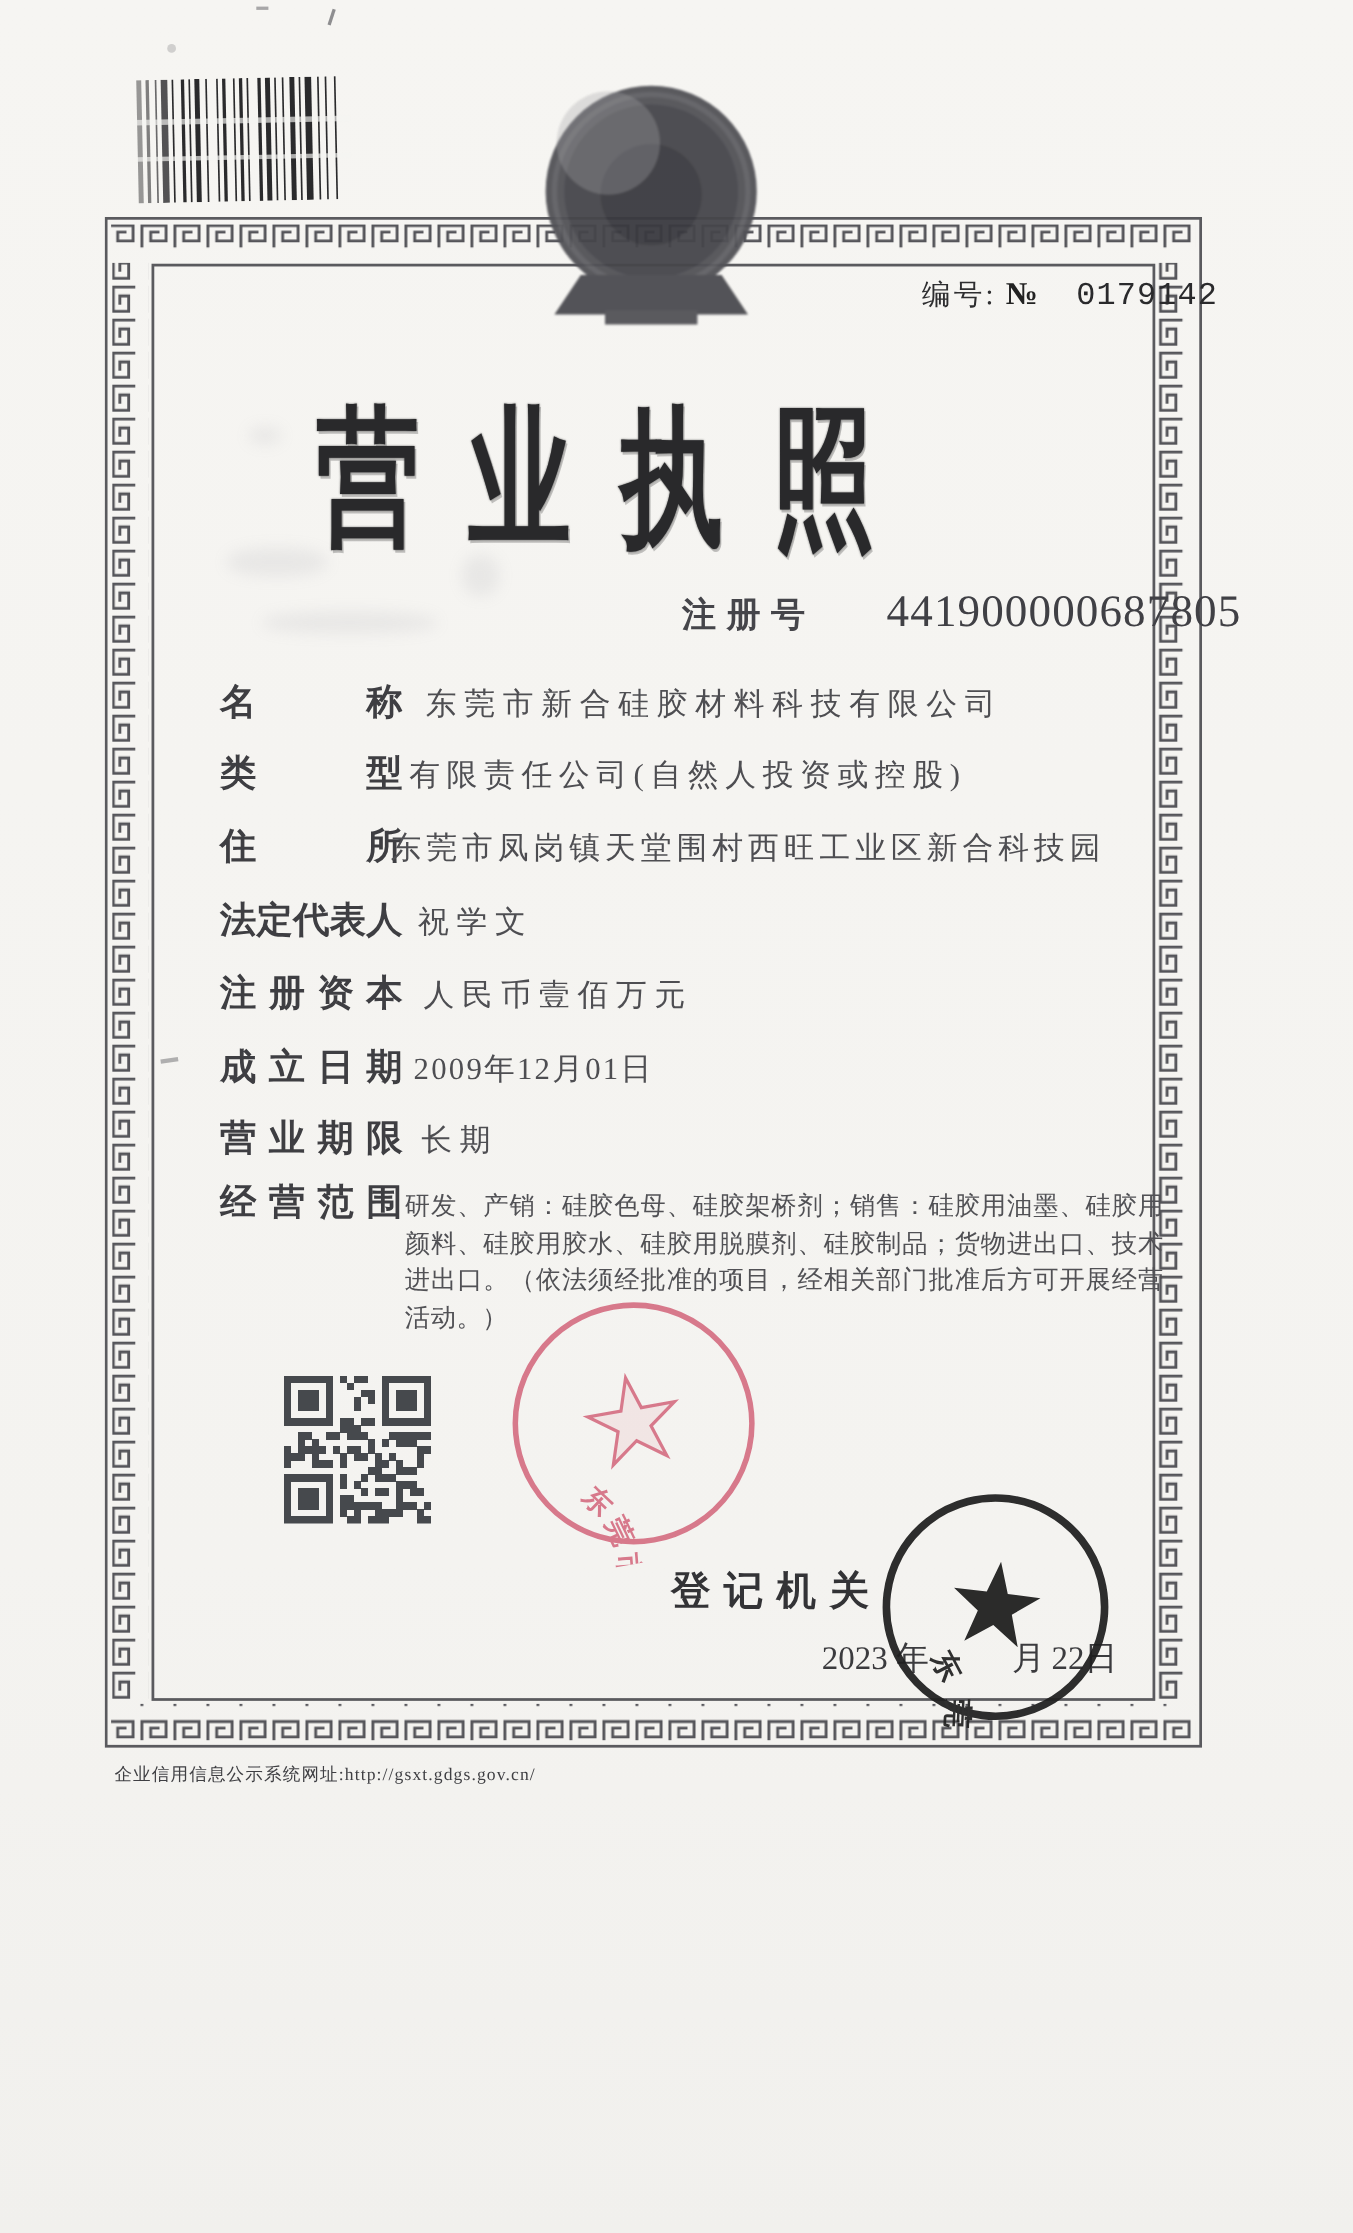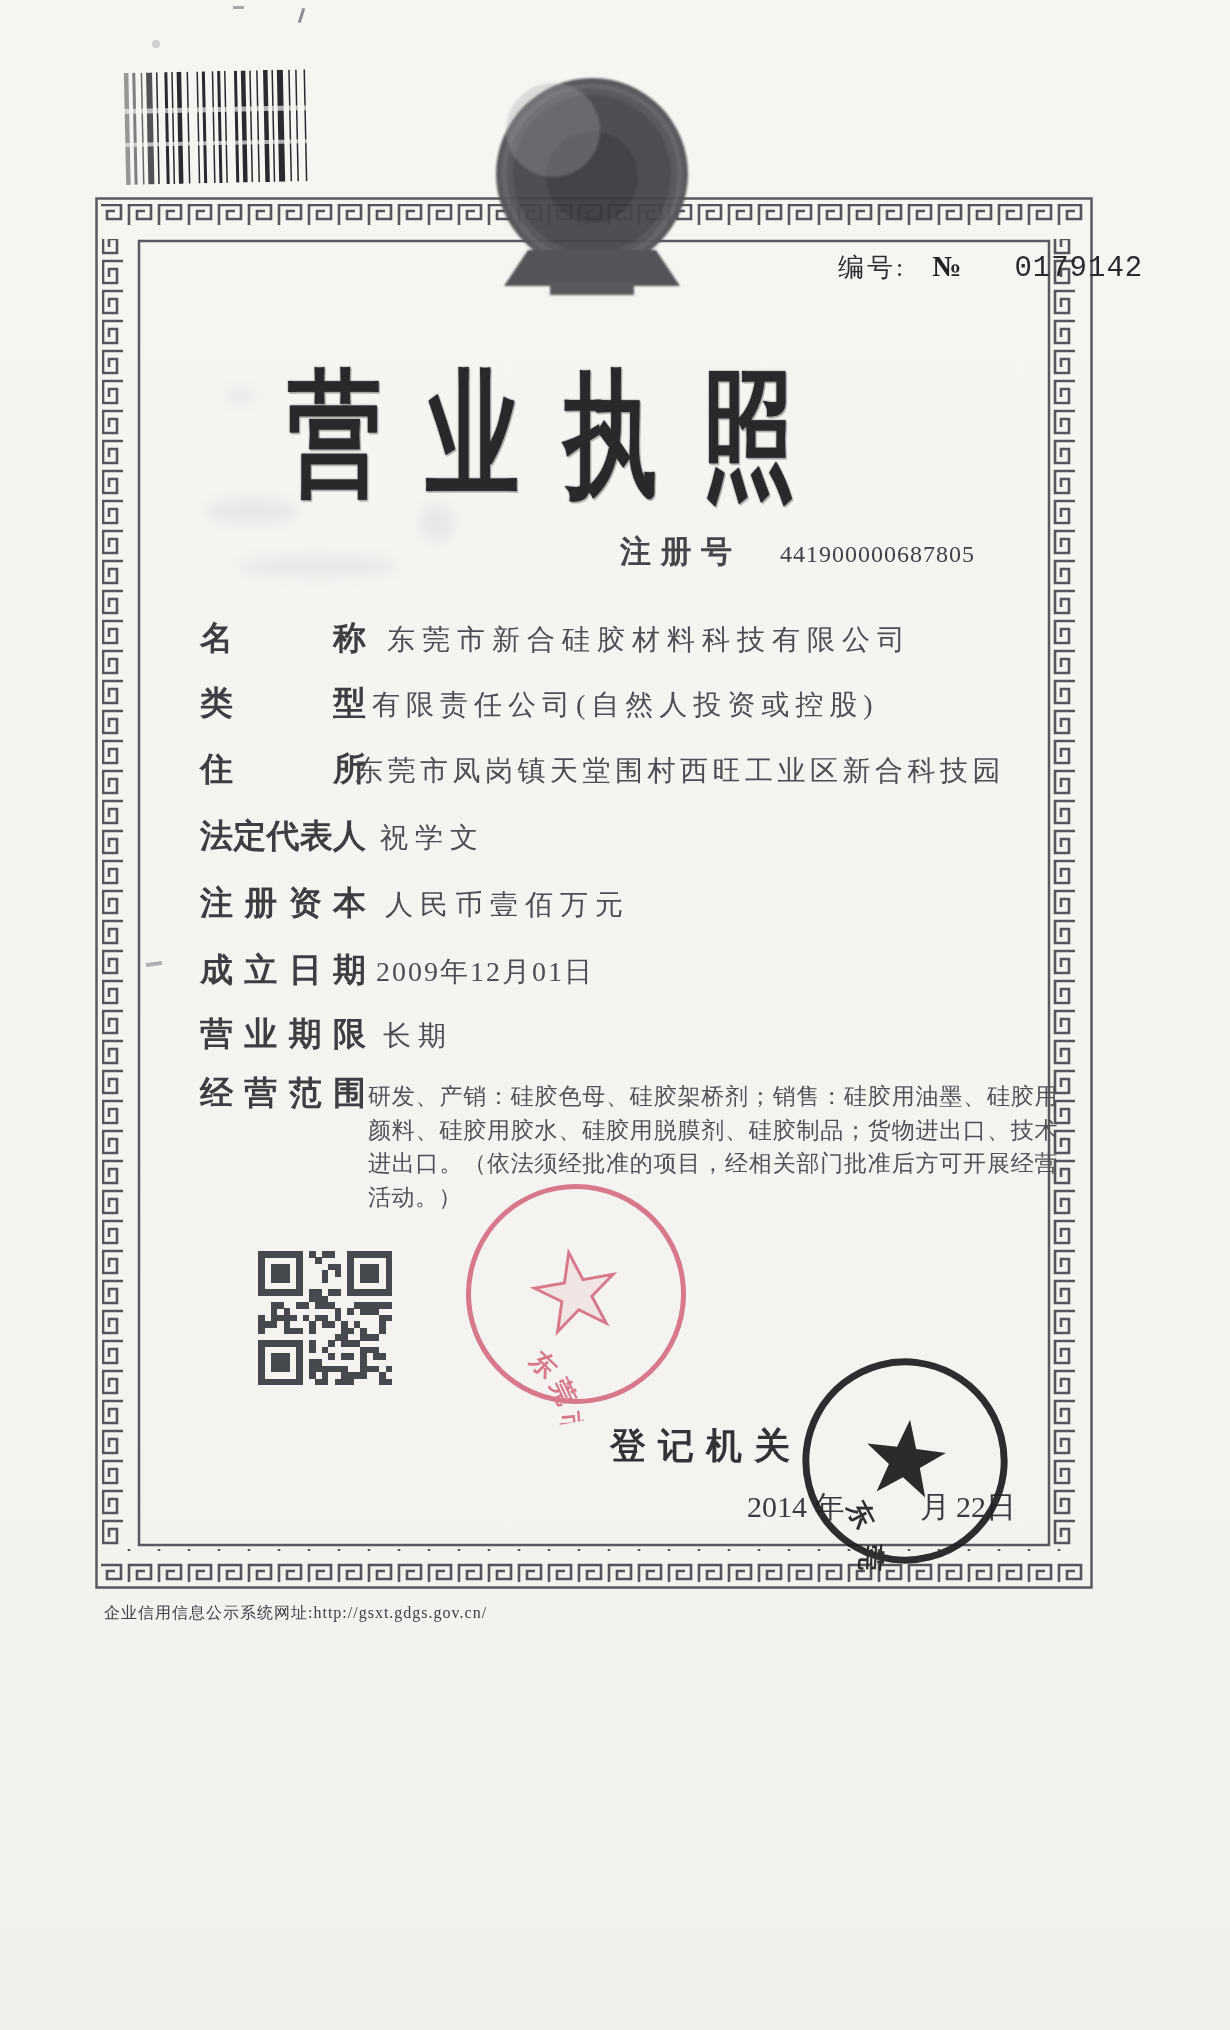"编号:" .serial { gap: 26px -> 8px }
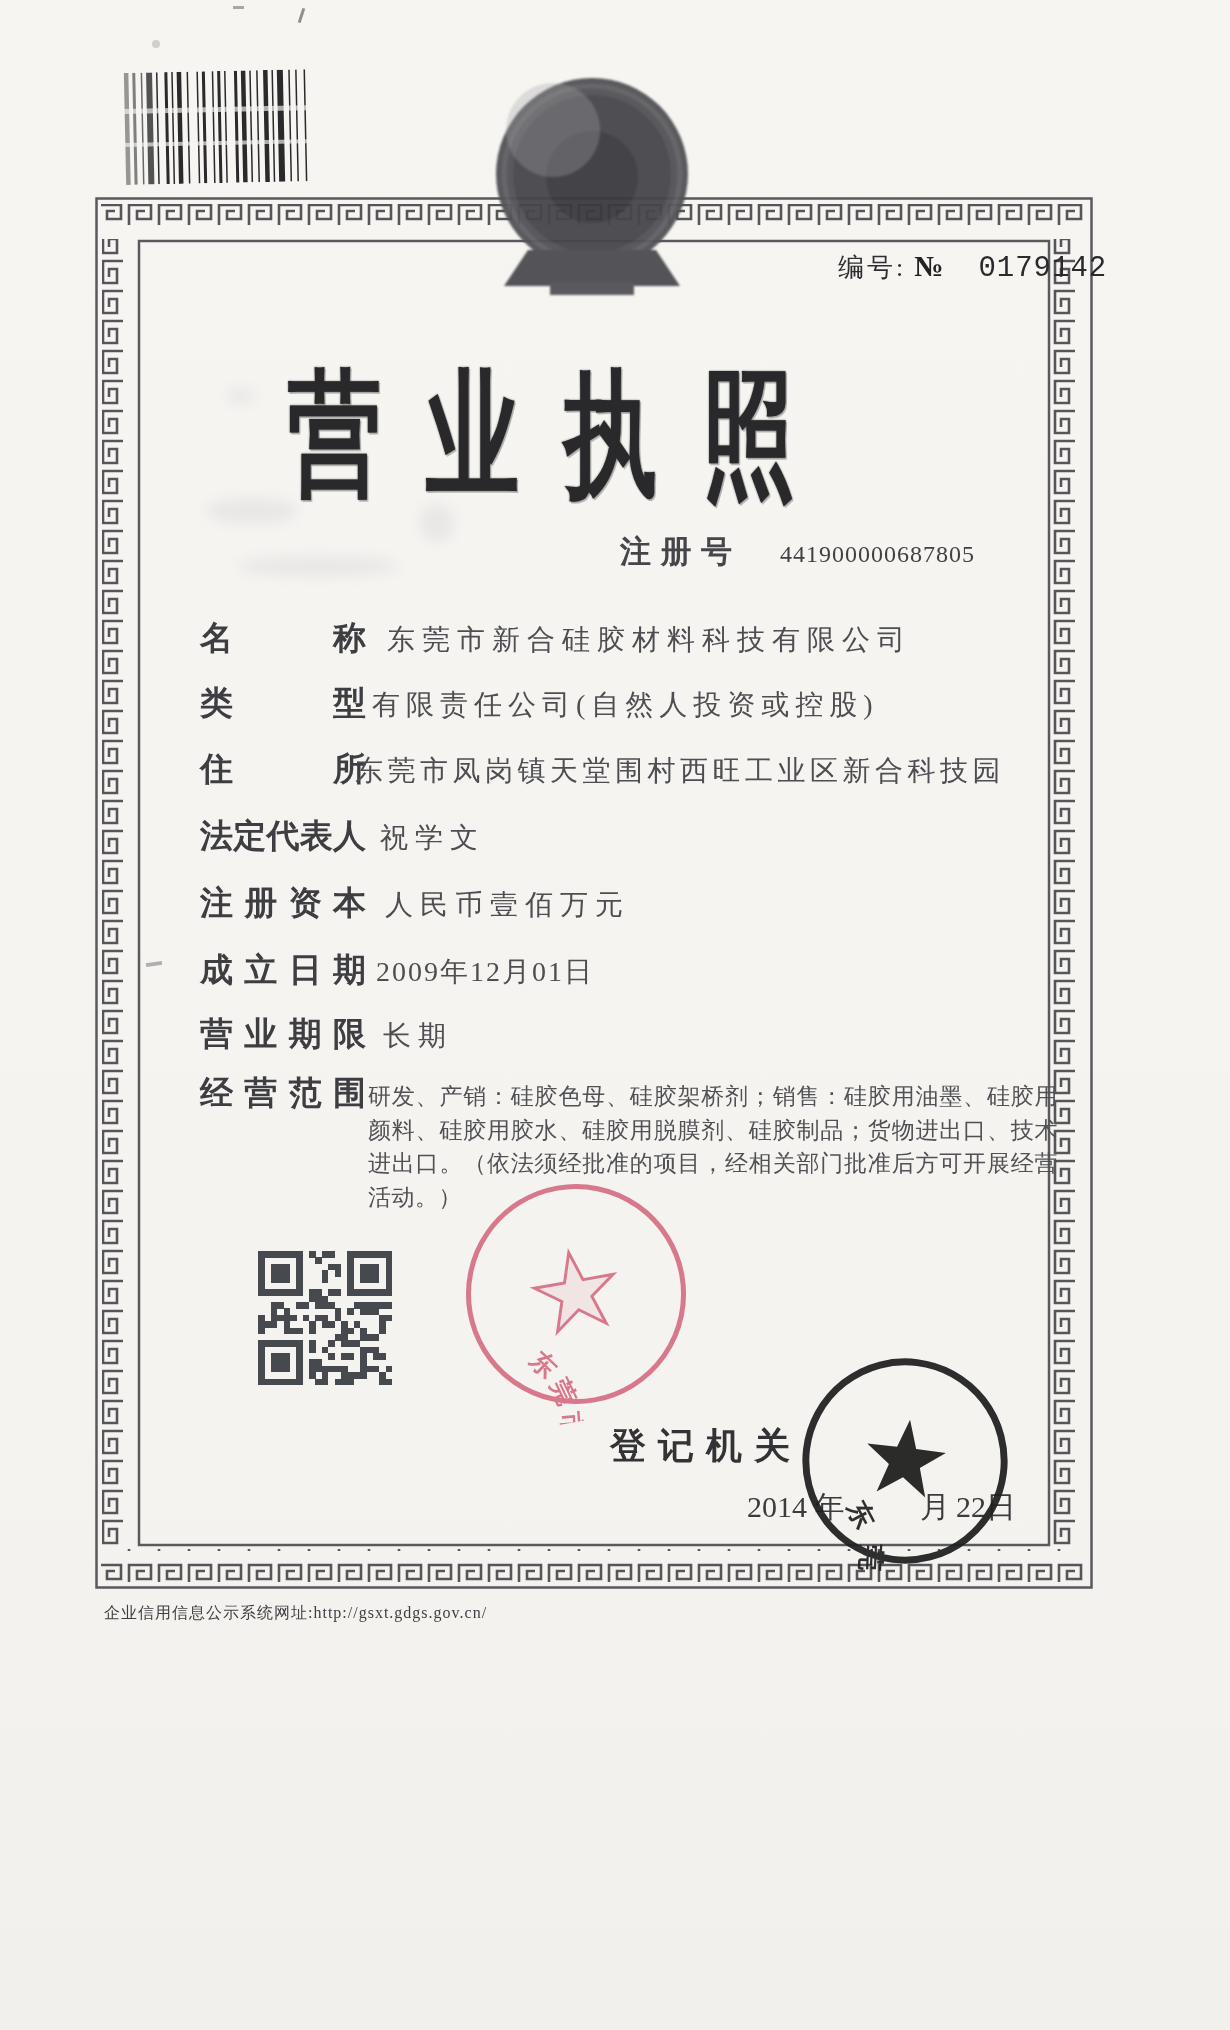"441900000687805" .regno { font-size: 24px -> 41px; margin-left: 48px -> 74px }
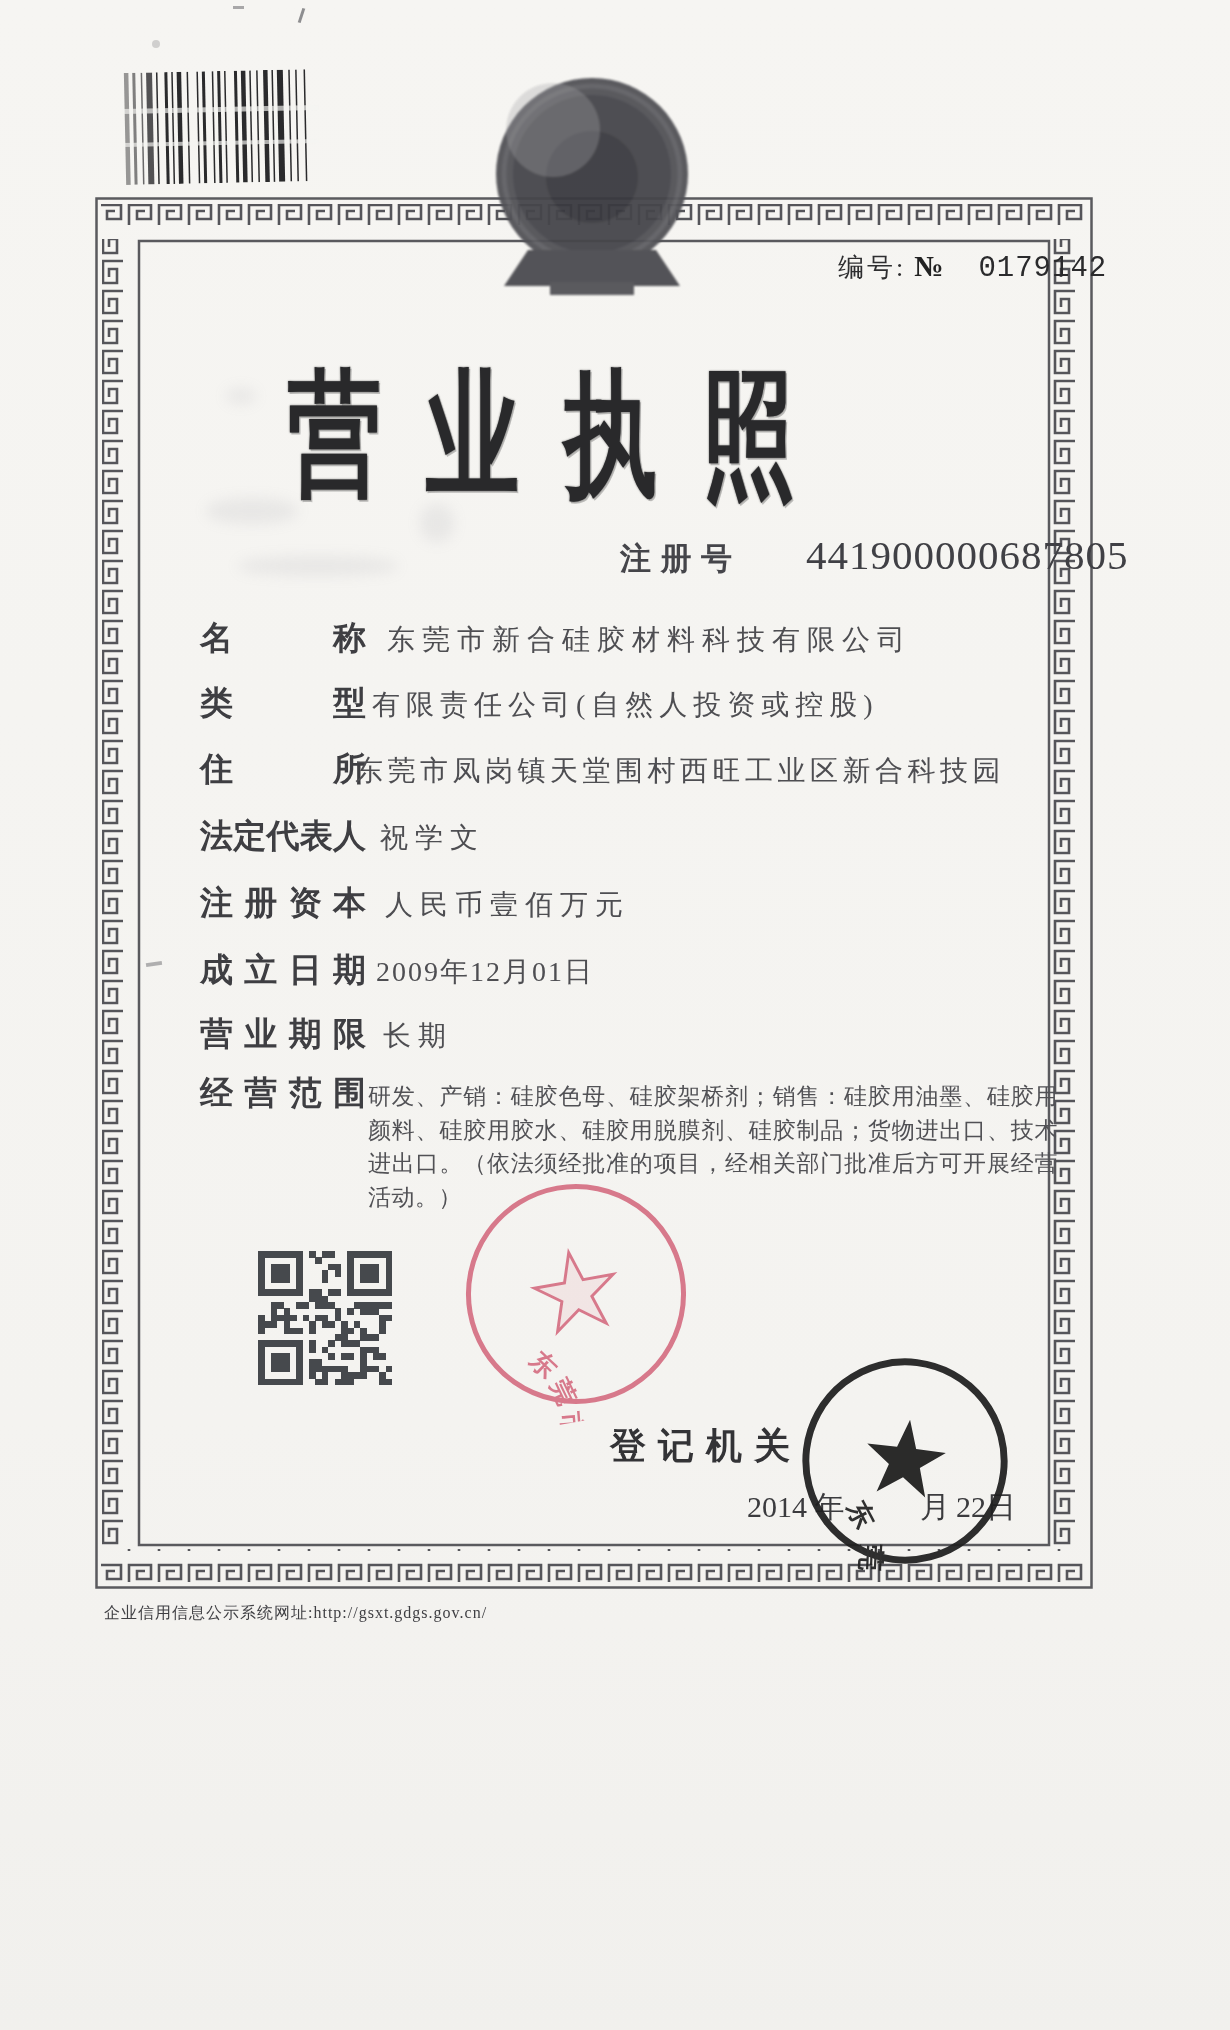"2014 年" span.dt { text: 2014 -> 2023 }
